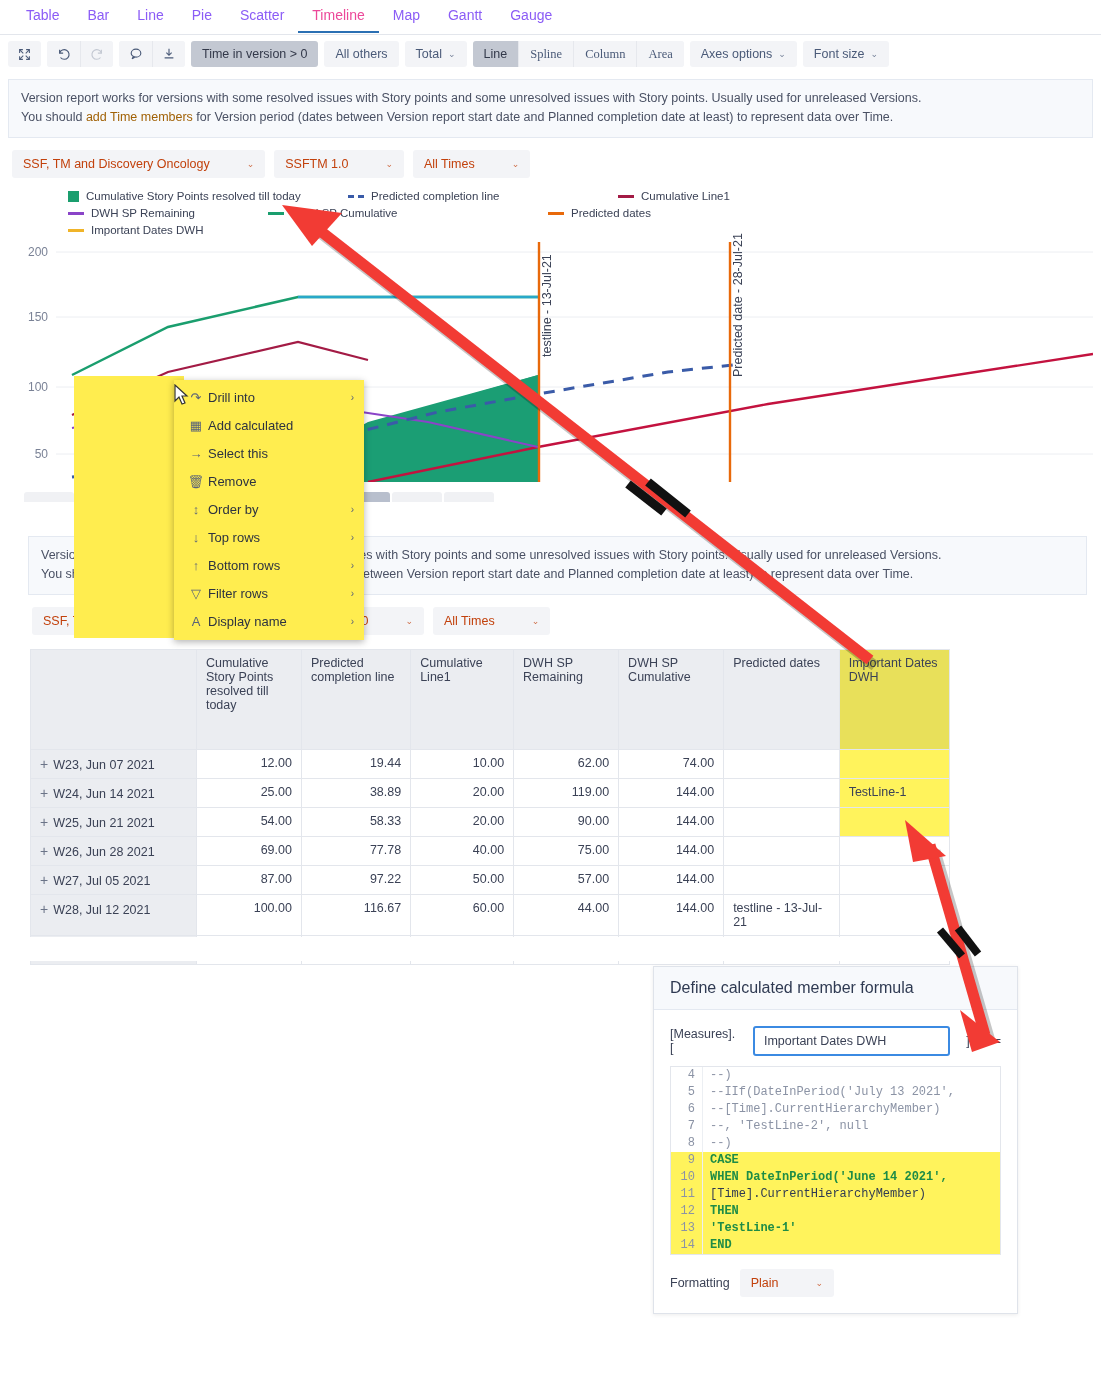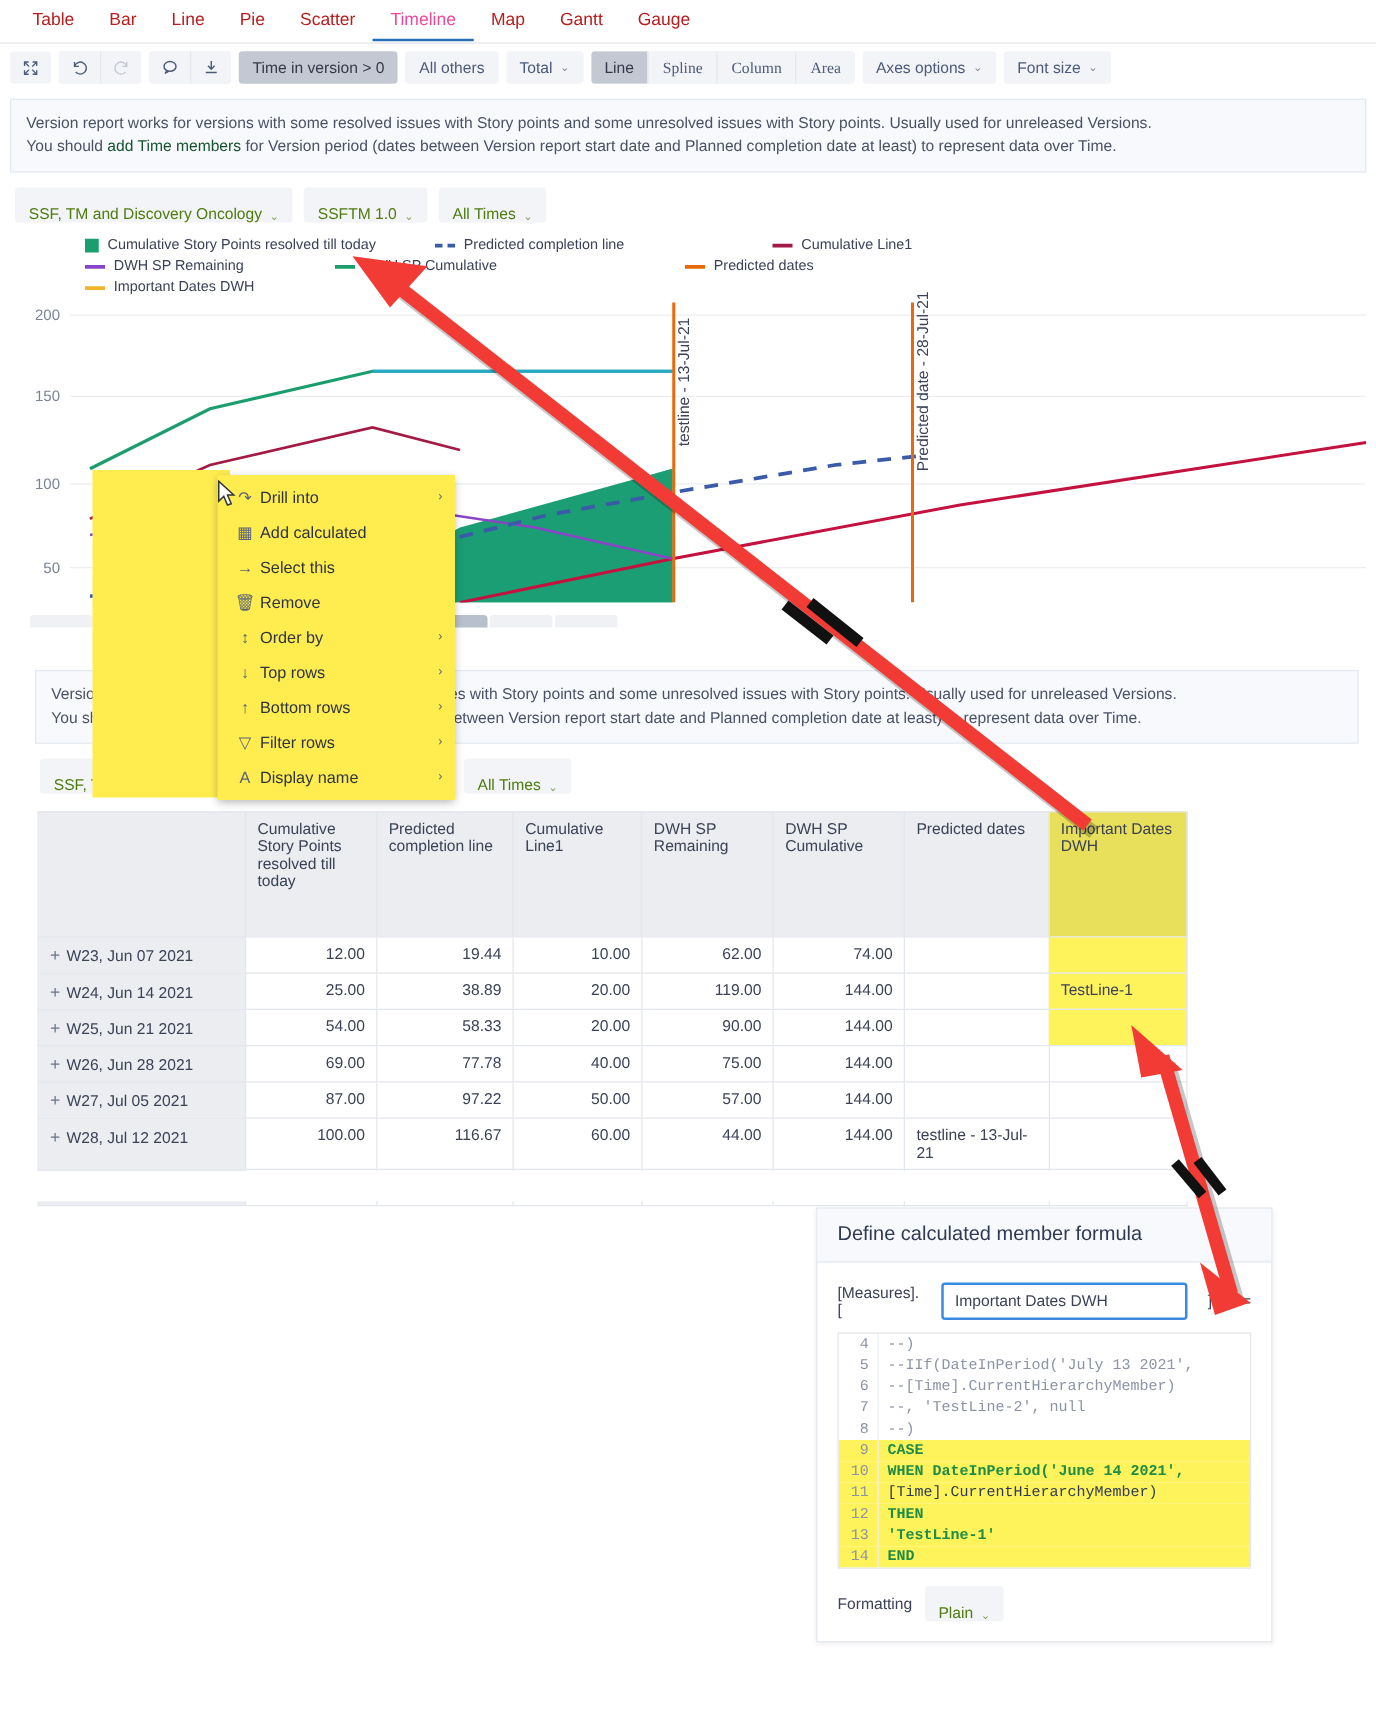"Table" .tab { color: #b91c1c -> #8b5cf6 }
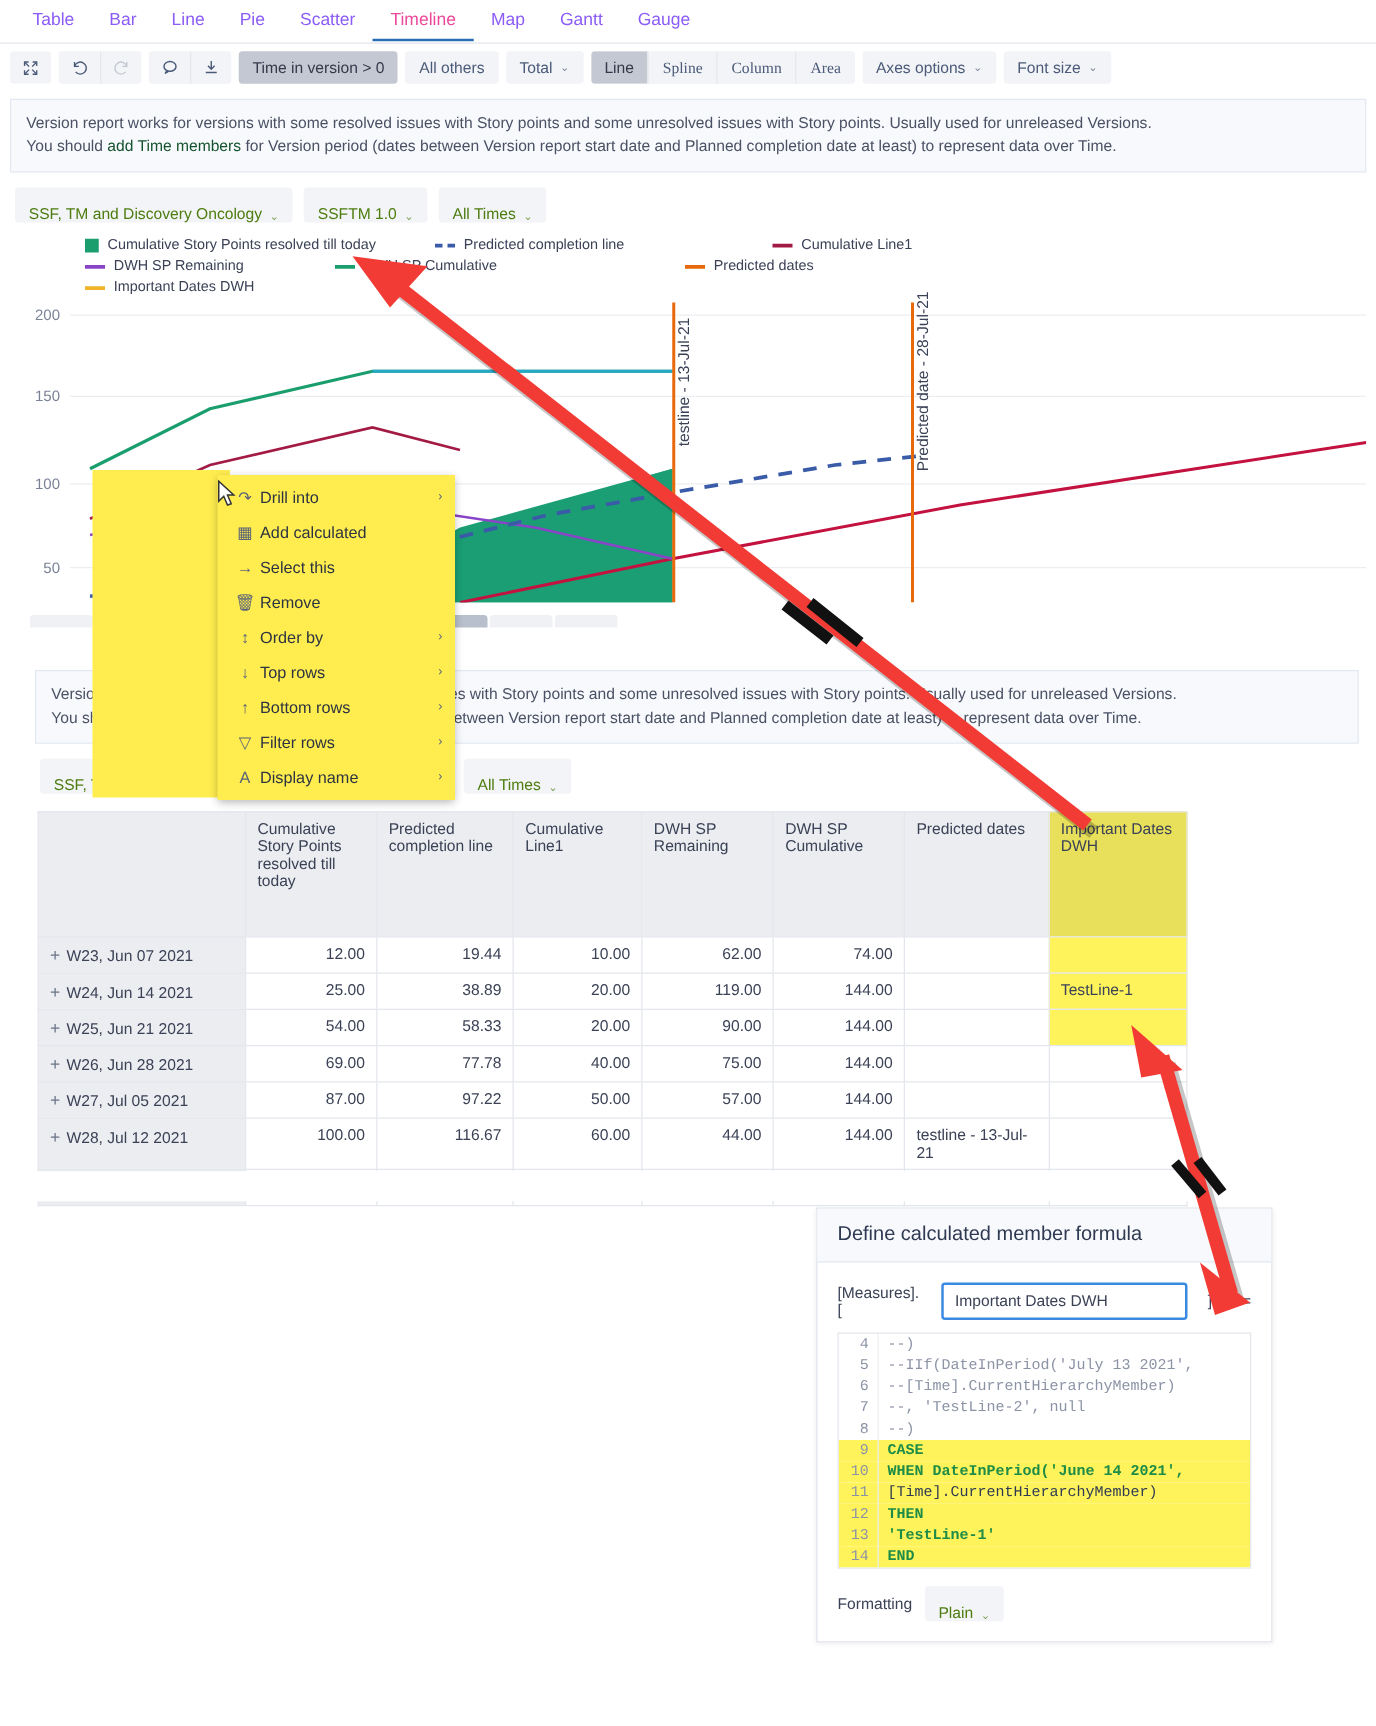"add Time members" .banner a { color: #14532d -> #a16207 }
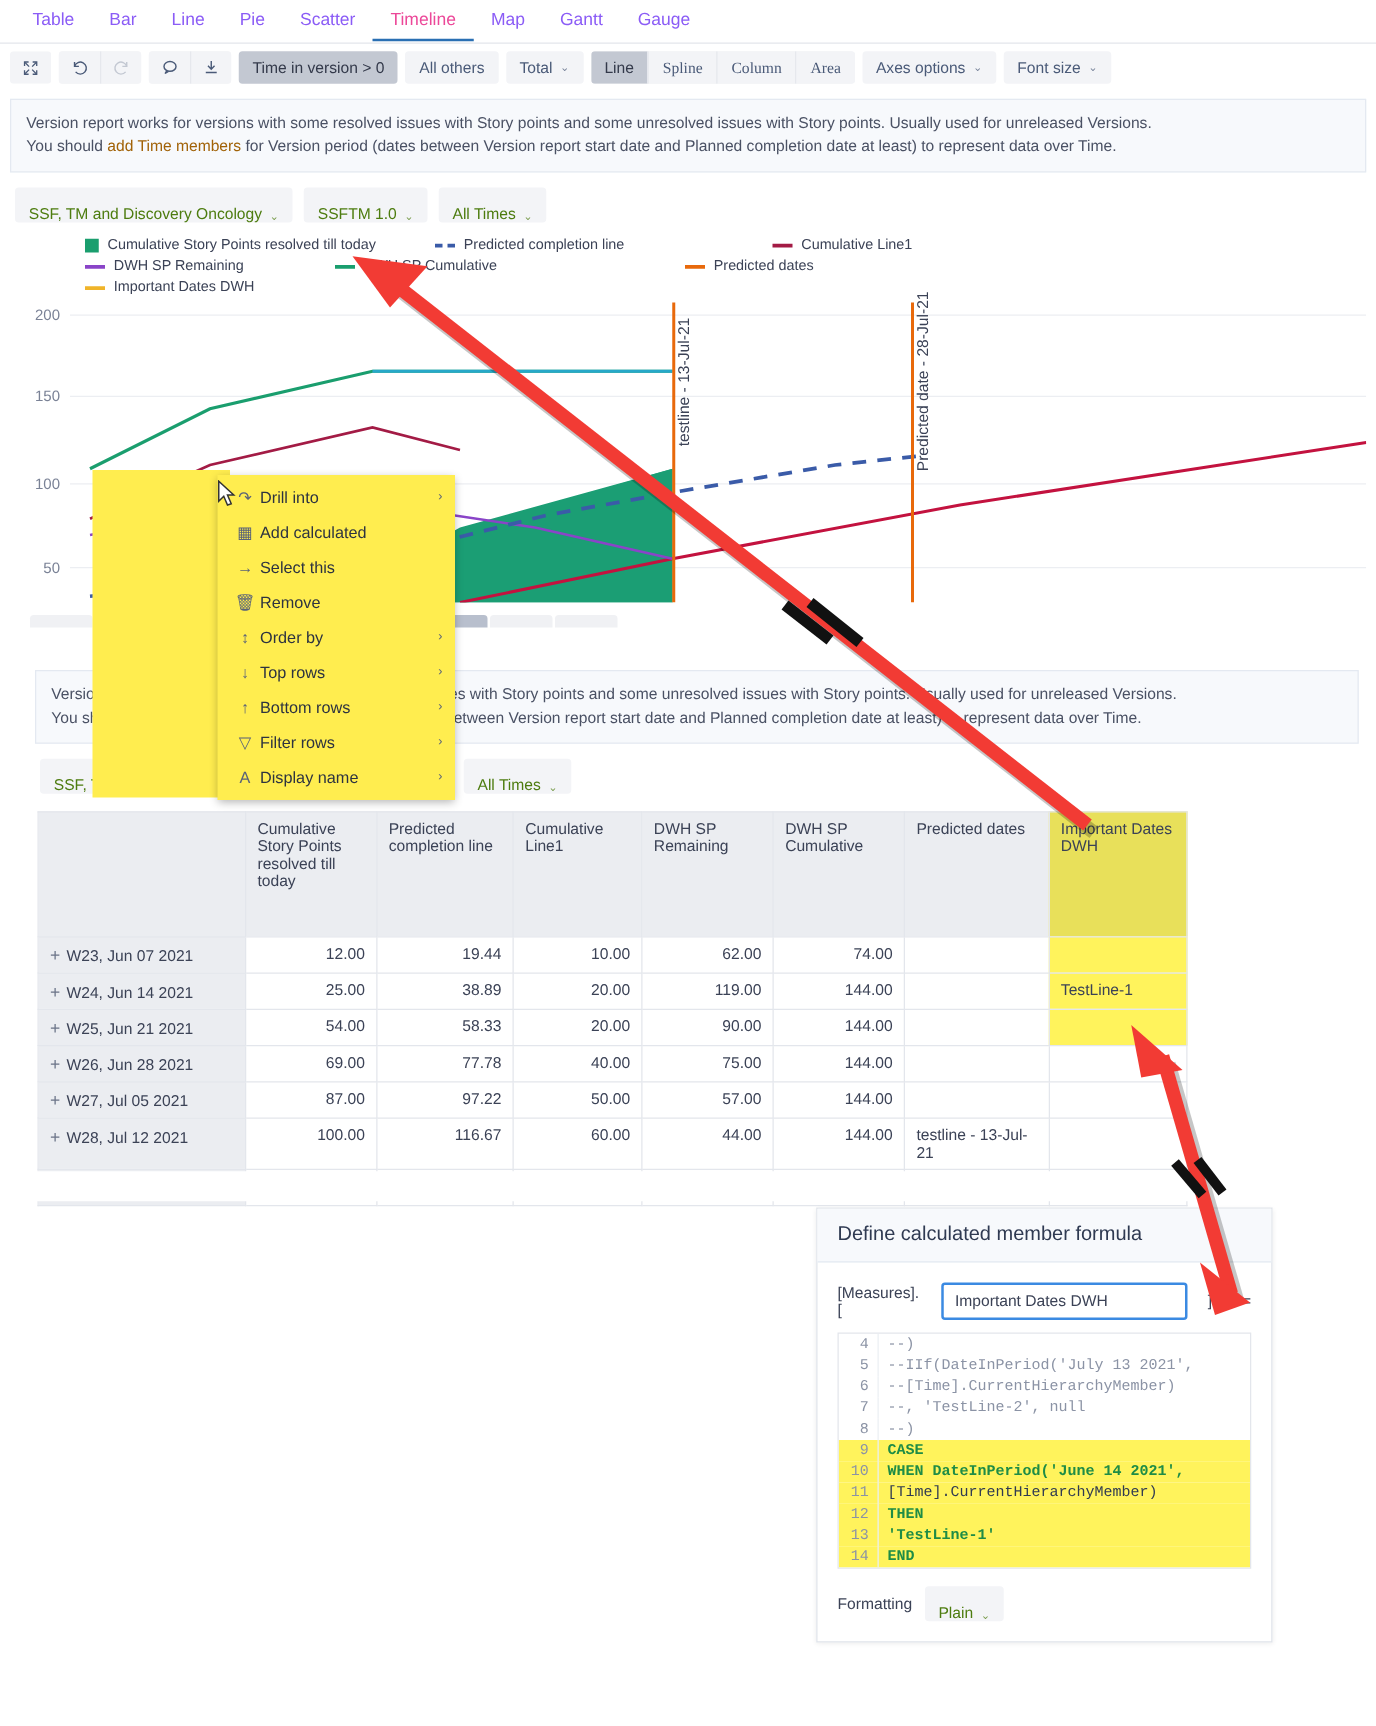"SSF, TM and Discovery Oncology" .chip { align-items: flex-end -> center; color: #4d7c0f -> #c2410c; gap: none -> 31px }
